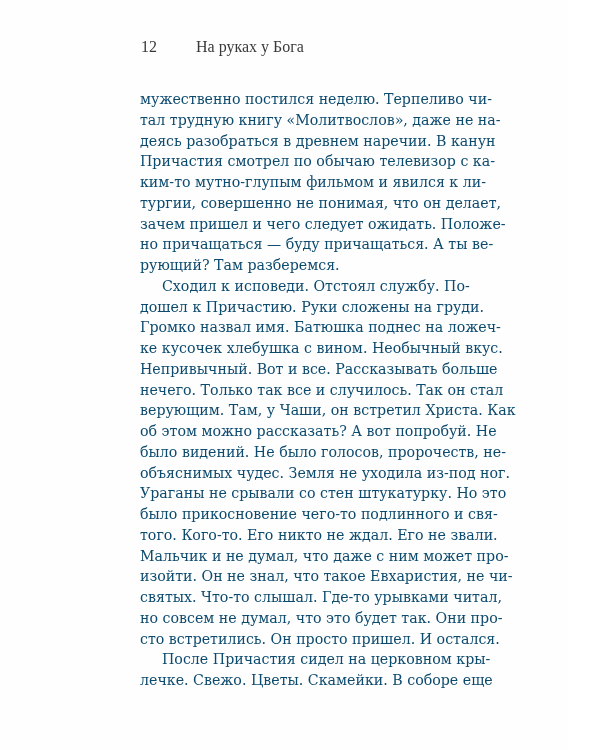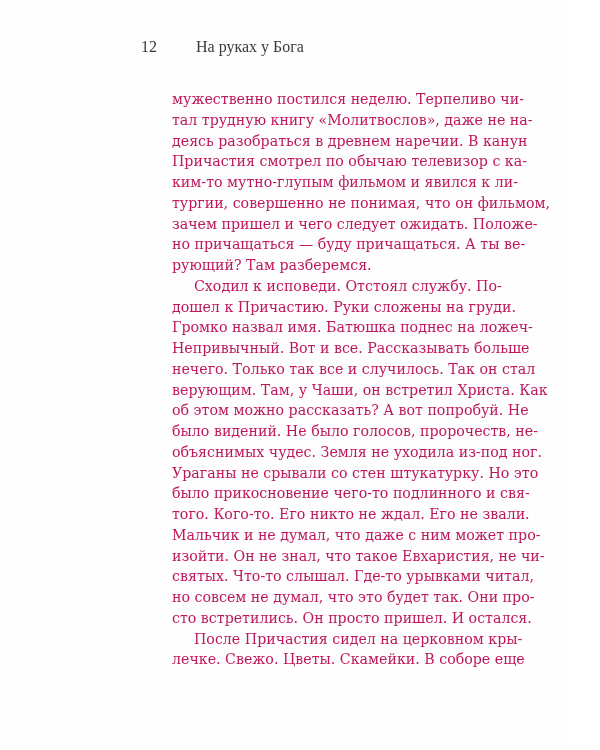"мужественно постился неделю. Терпеливо" .body { color: #be185d -> #0c4a6e; margin-left: 32px -> none }
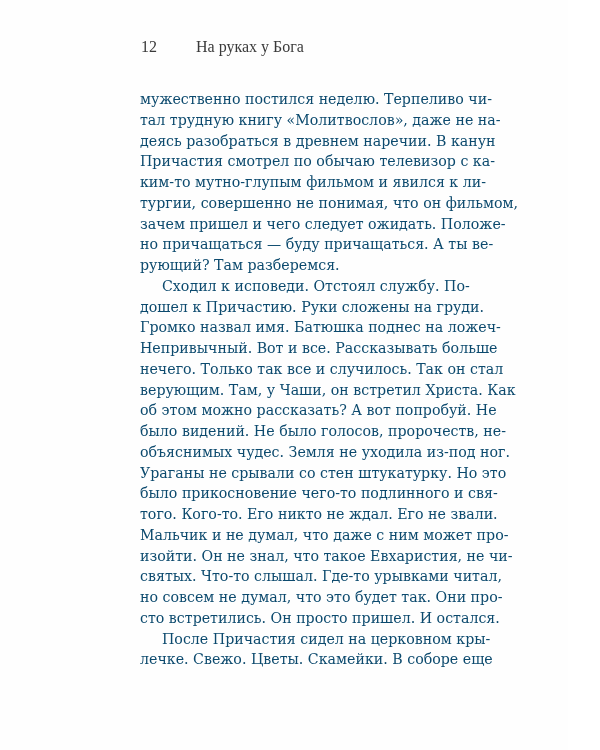"тургии, совершенно не понимая, что" span.line { text: фильмом -> делает }
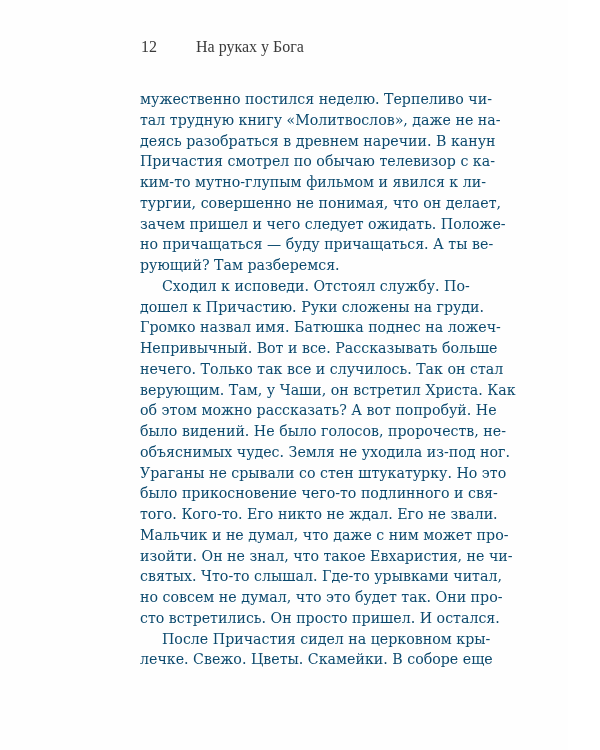"ке кусочек хлебушка с вином." span.line { html: none -> <span>ке кусочек хлебушка с вином. Необычный вкус.</span> }
